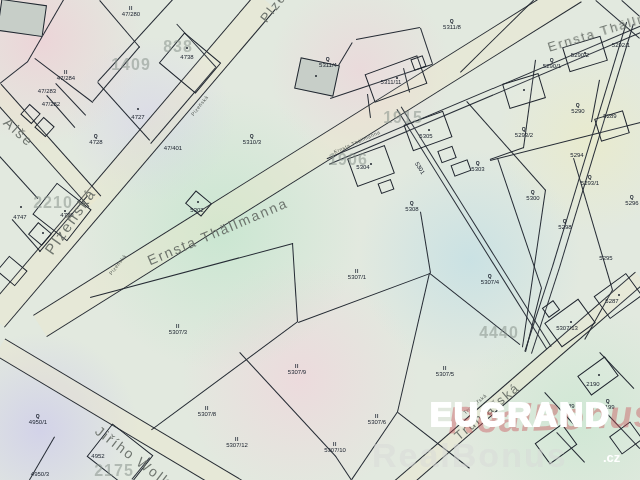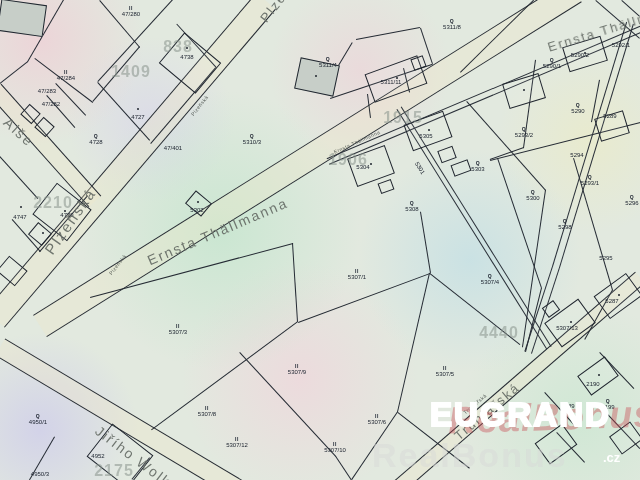"1409" div.sheet { top: 72px -> 65px }
